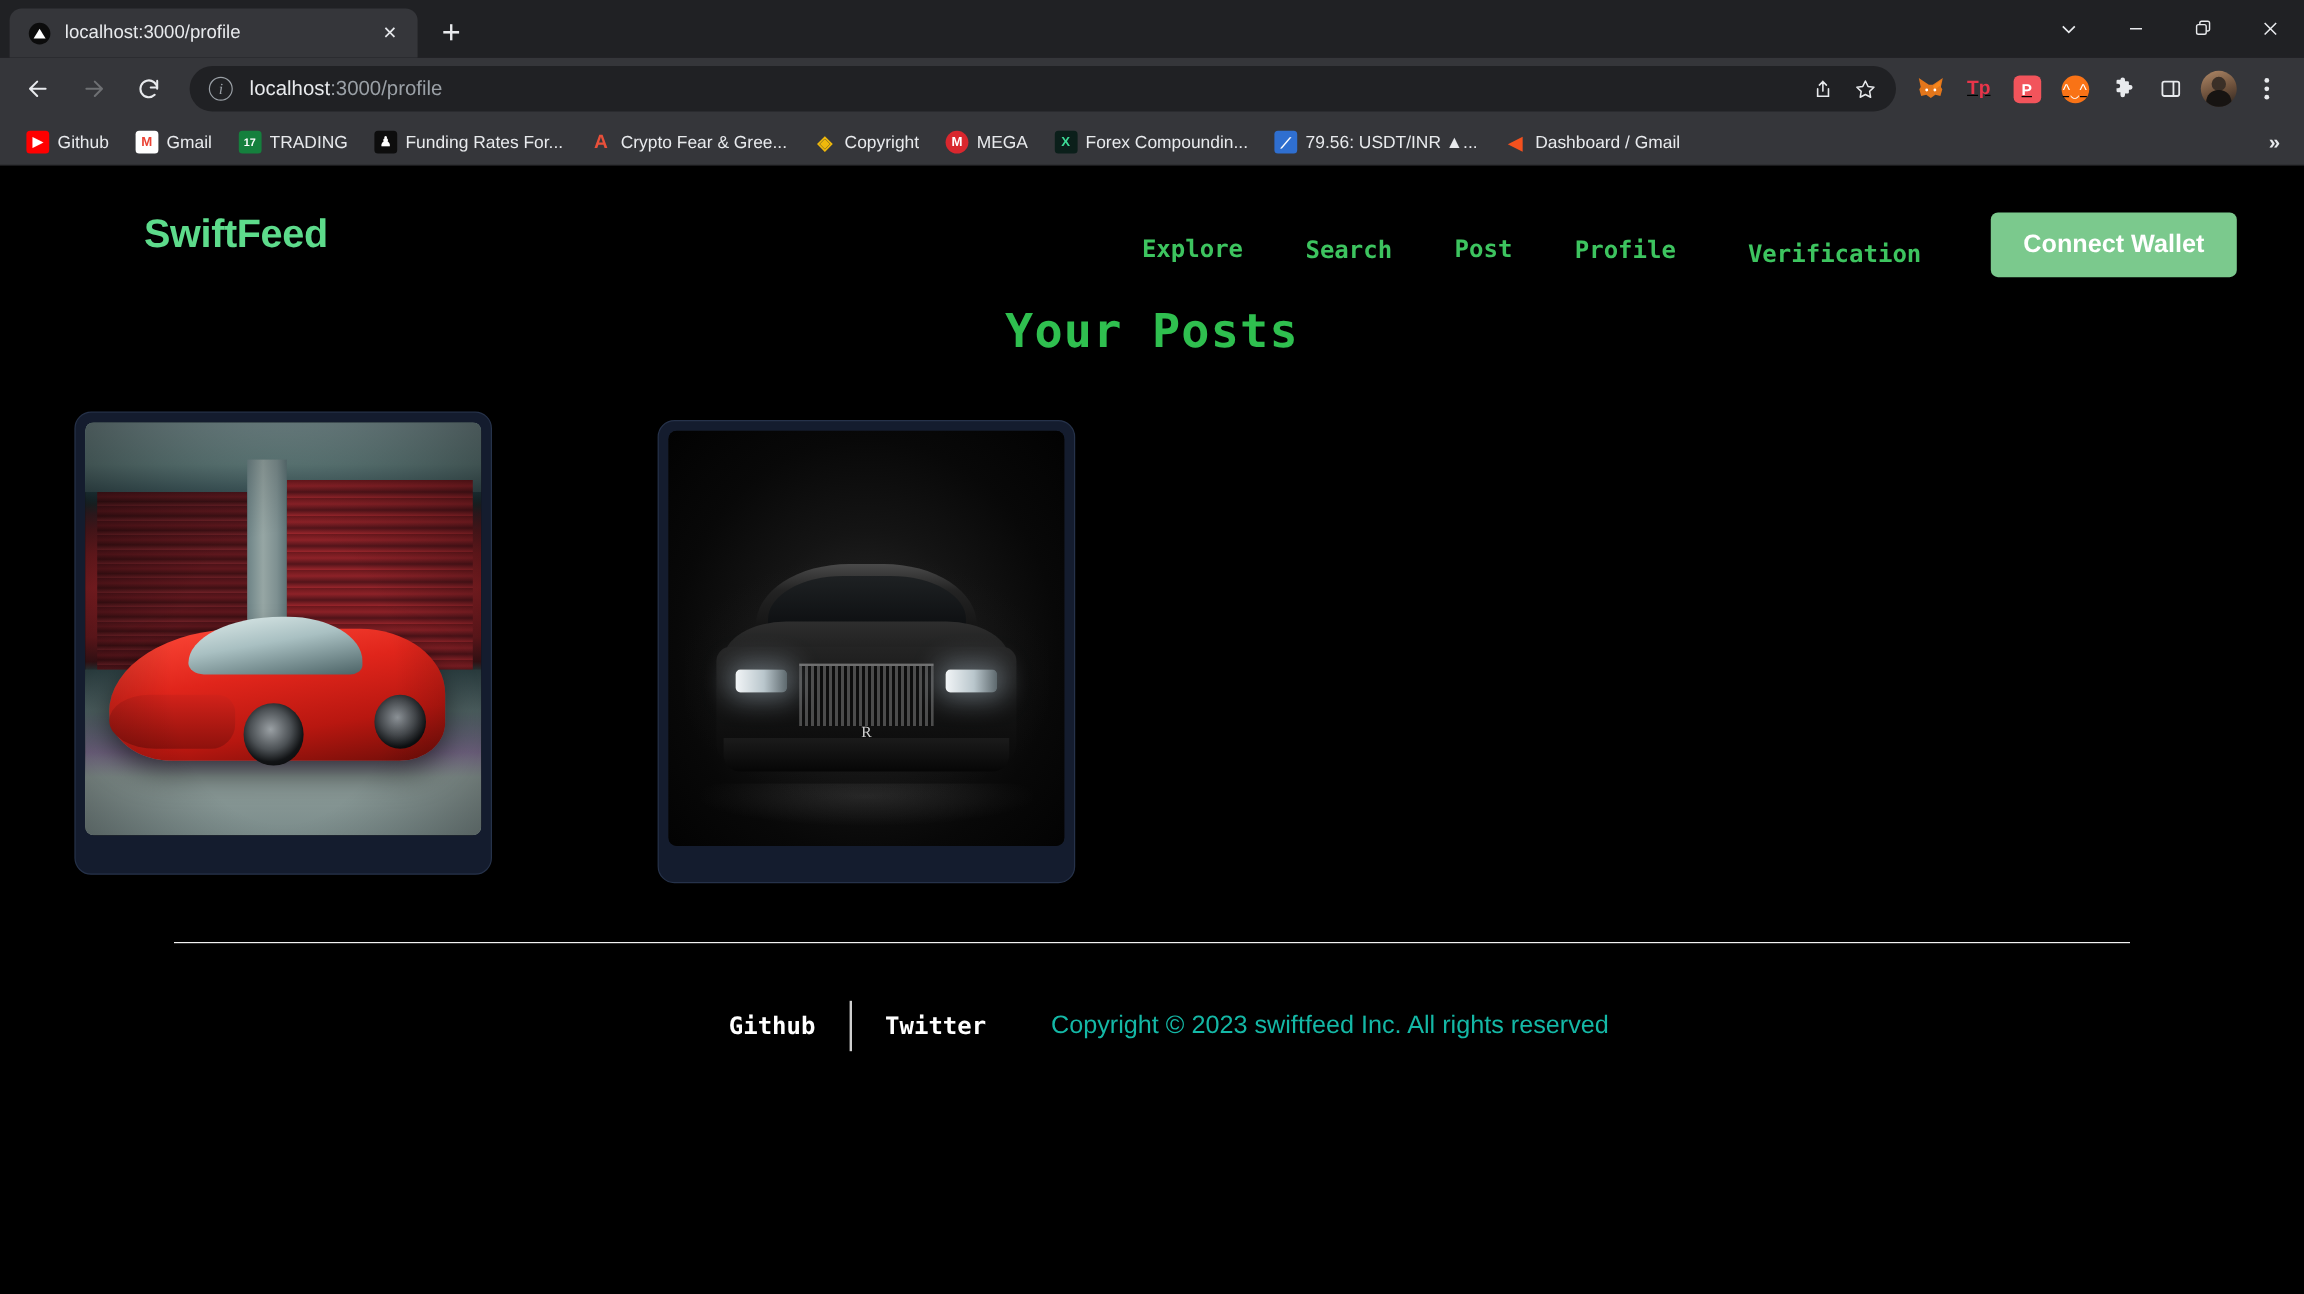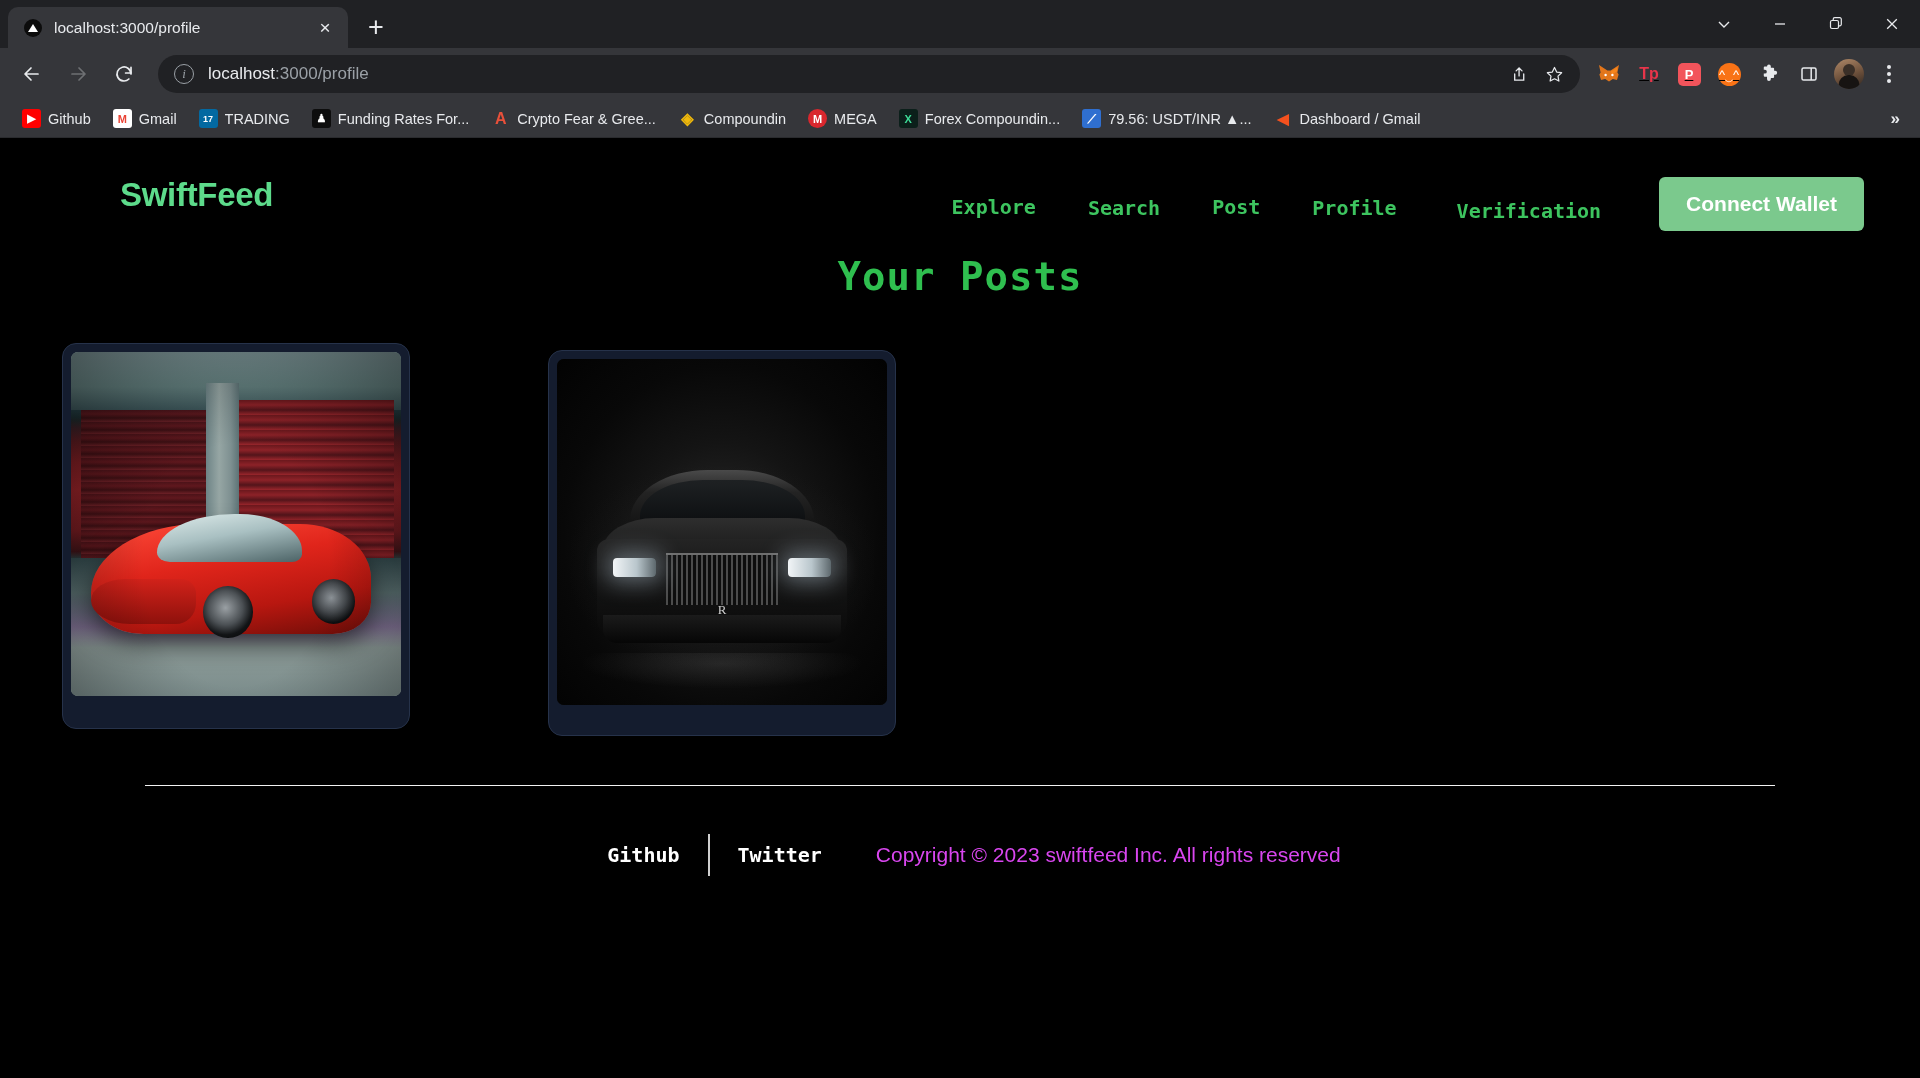"17" span.bm-ico { background: #0369a1 -> #15803d }
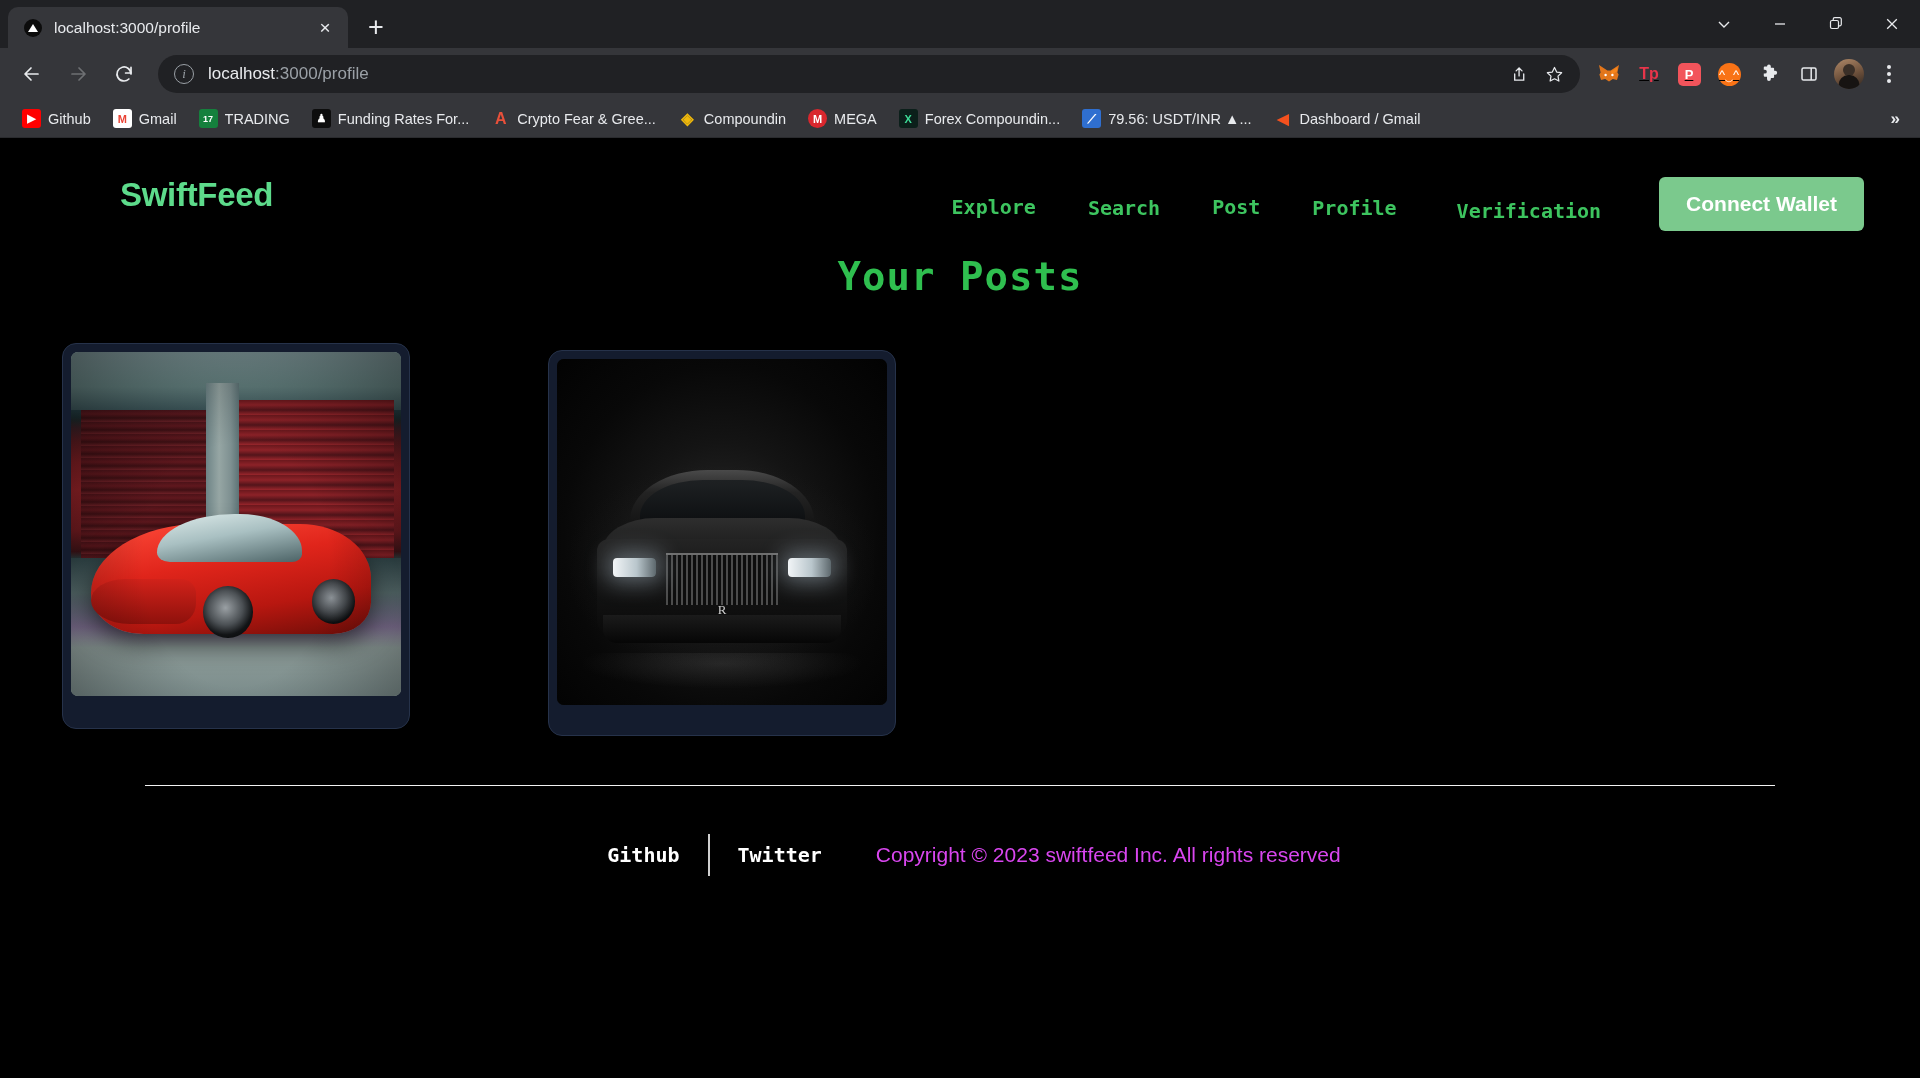"Compoundin" span.bm-label { text: Compoundin -> Copyright }
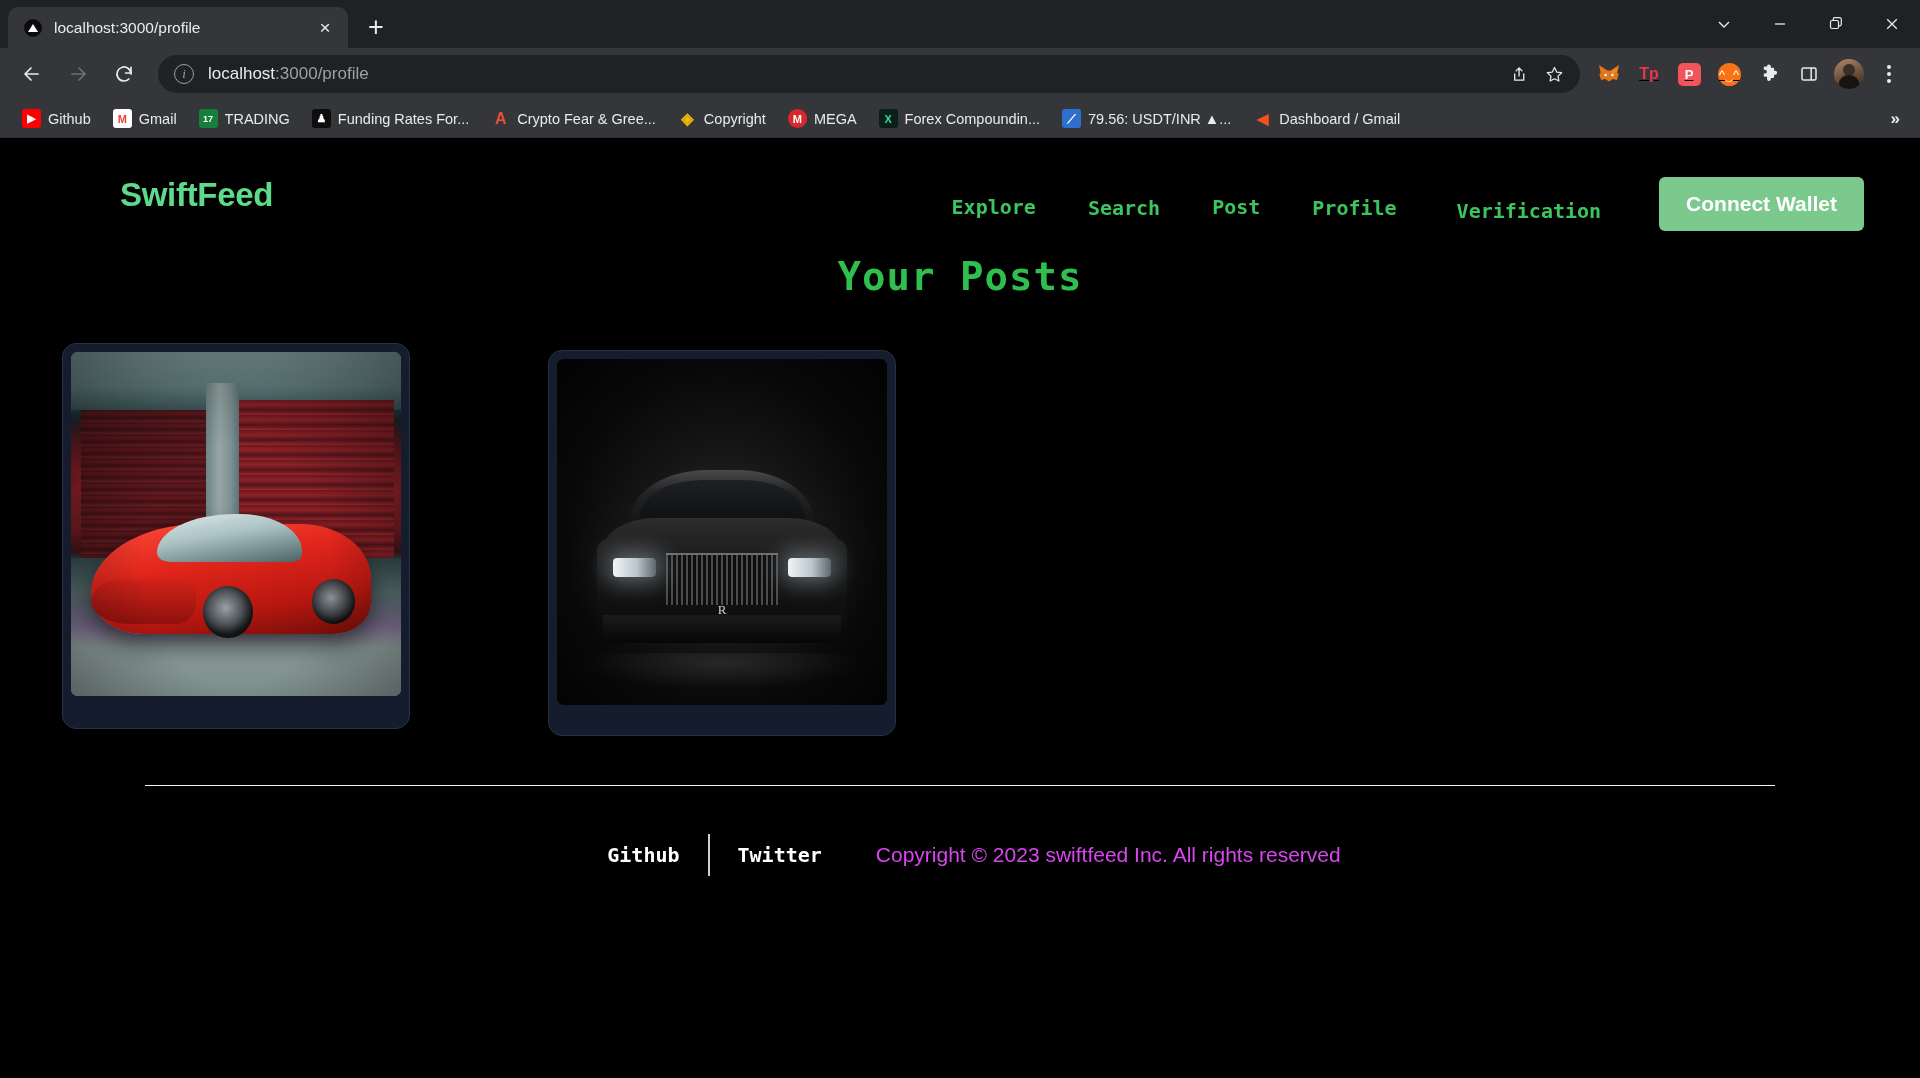"Copyright © 2023 swiftfeed Inc." .copyright { color: #d946ef -> #14b8a6 }
